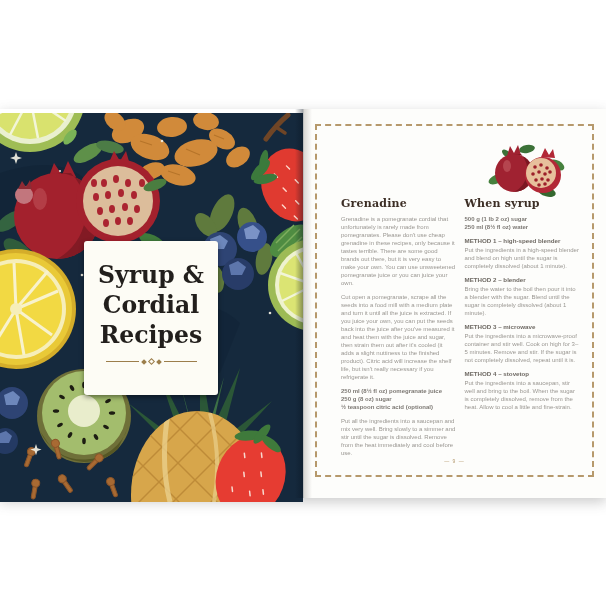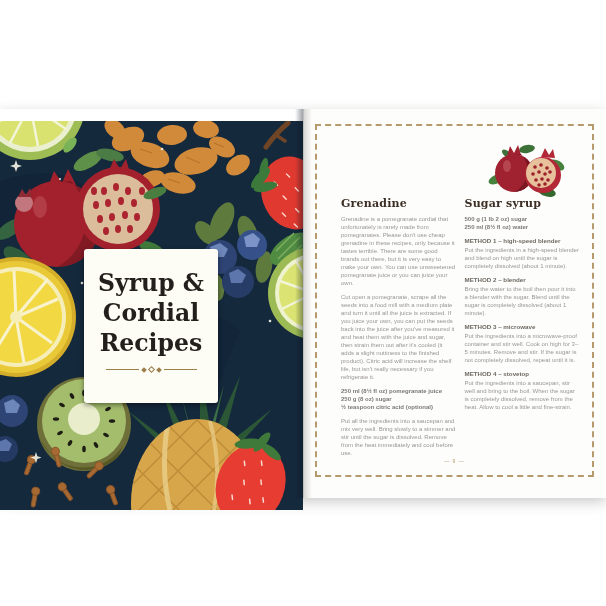"Sugar syrup" div.rp-h { text: Sugar -> When }
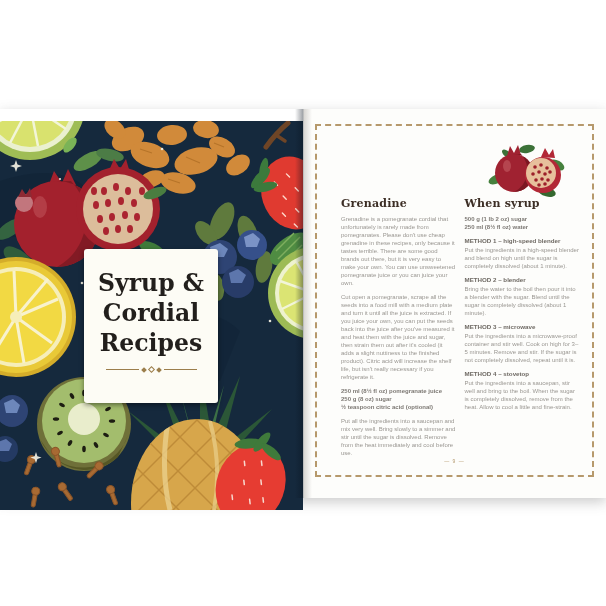"Syrup &" .left-page { top: 12px -> 4px }
